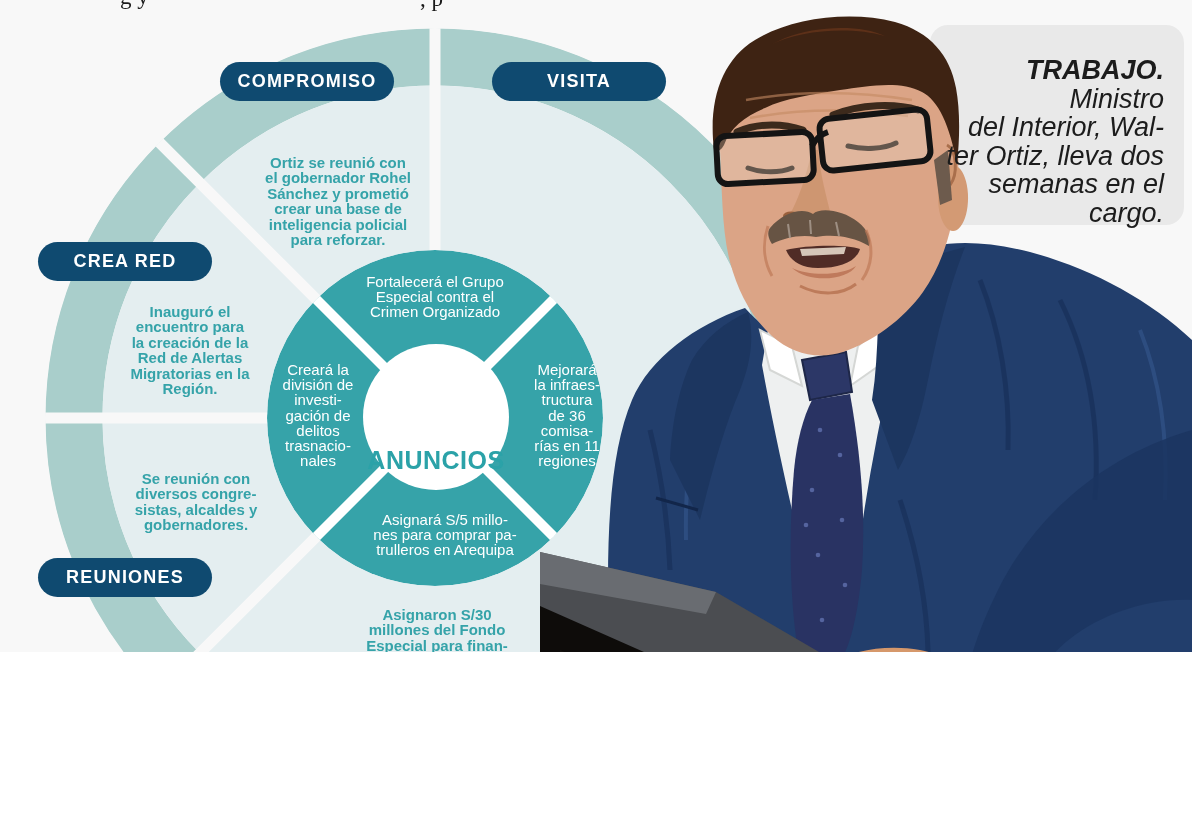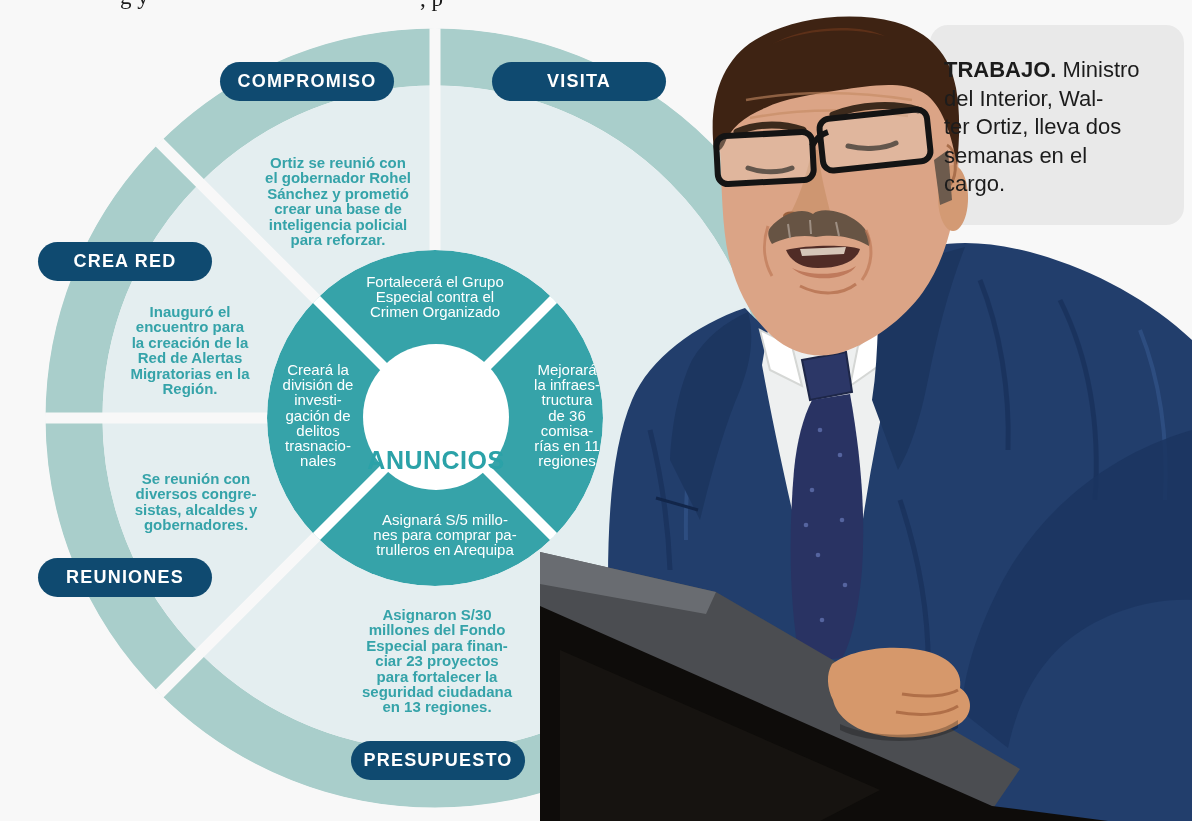"COMPROMISO" #stage { height: 821px -> 652px }
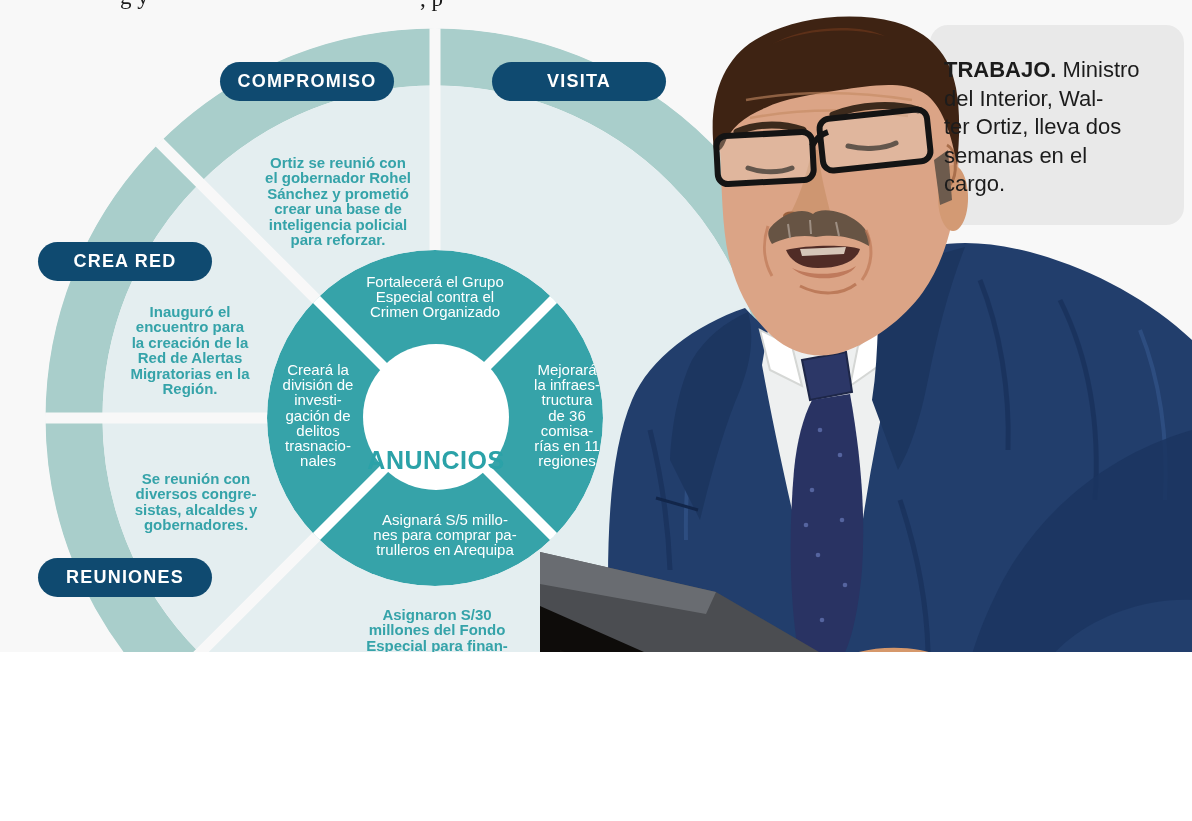"TRABAJO. Ministro" #caption-text { font-size: 22px -> 27px; font-style: none -> italic; text-align: none -> right }
